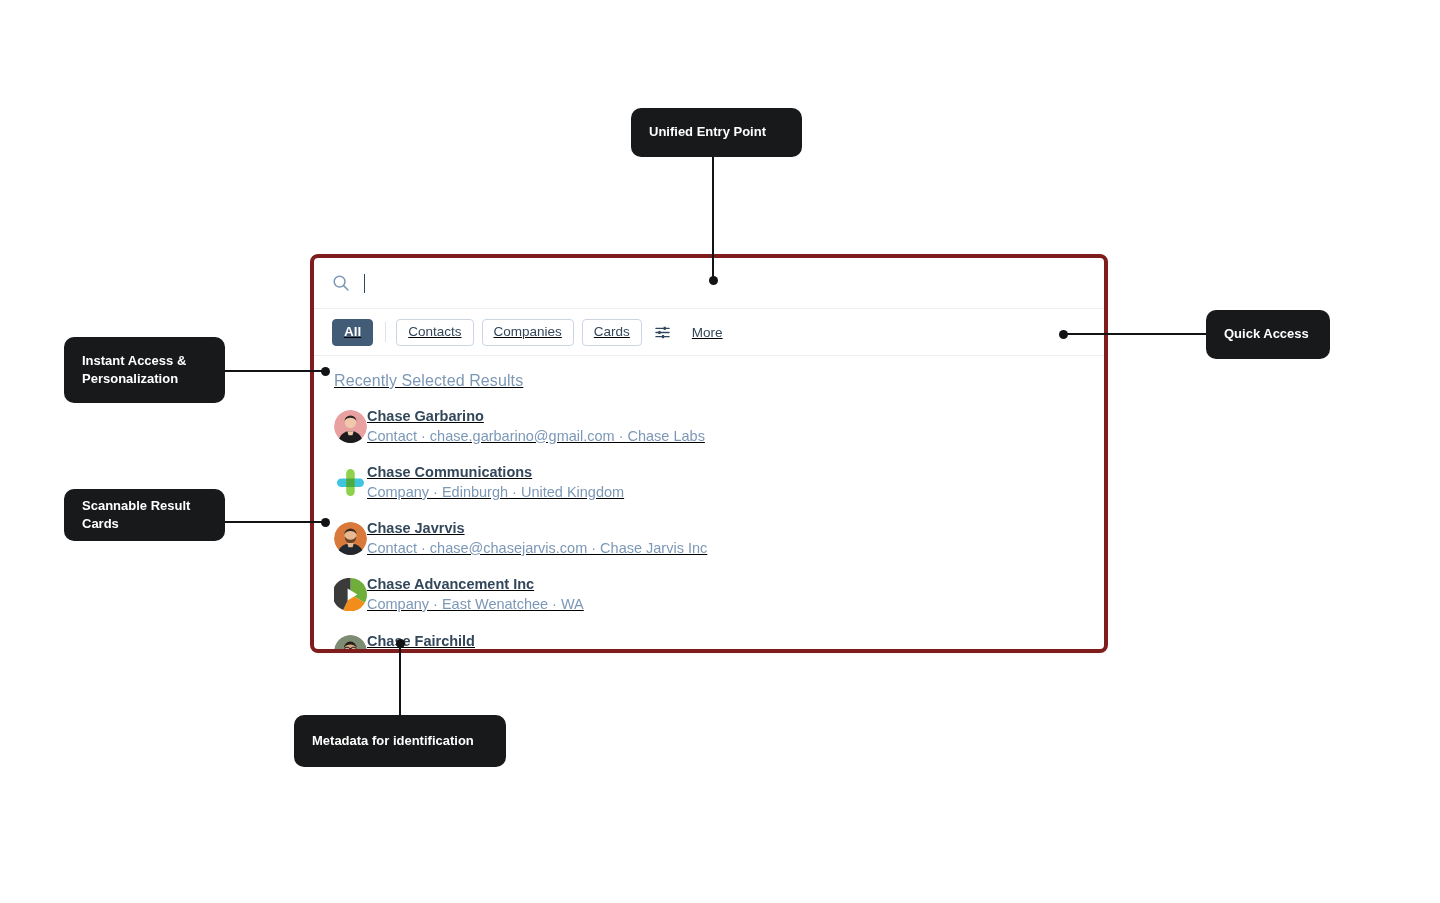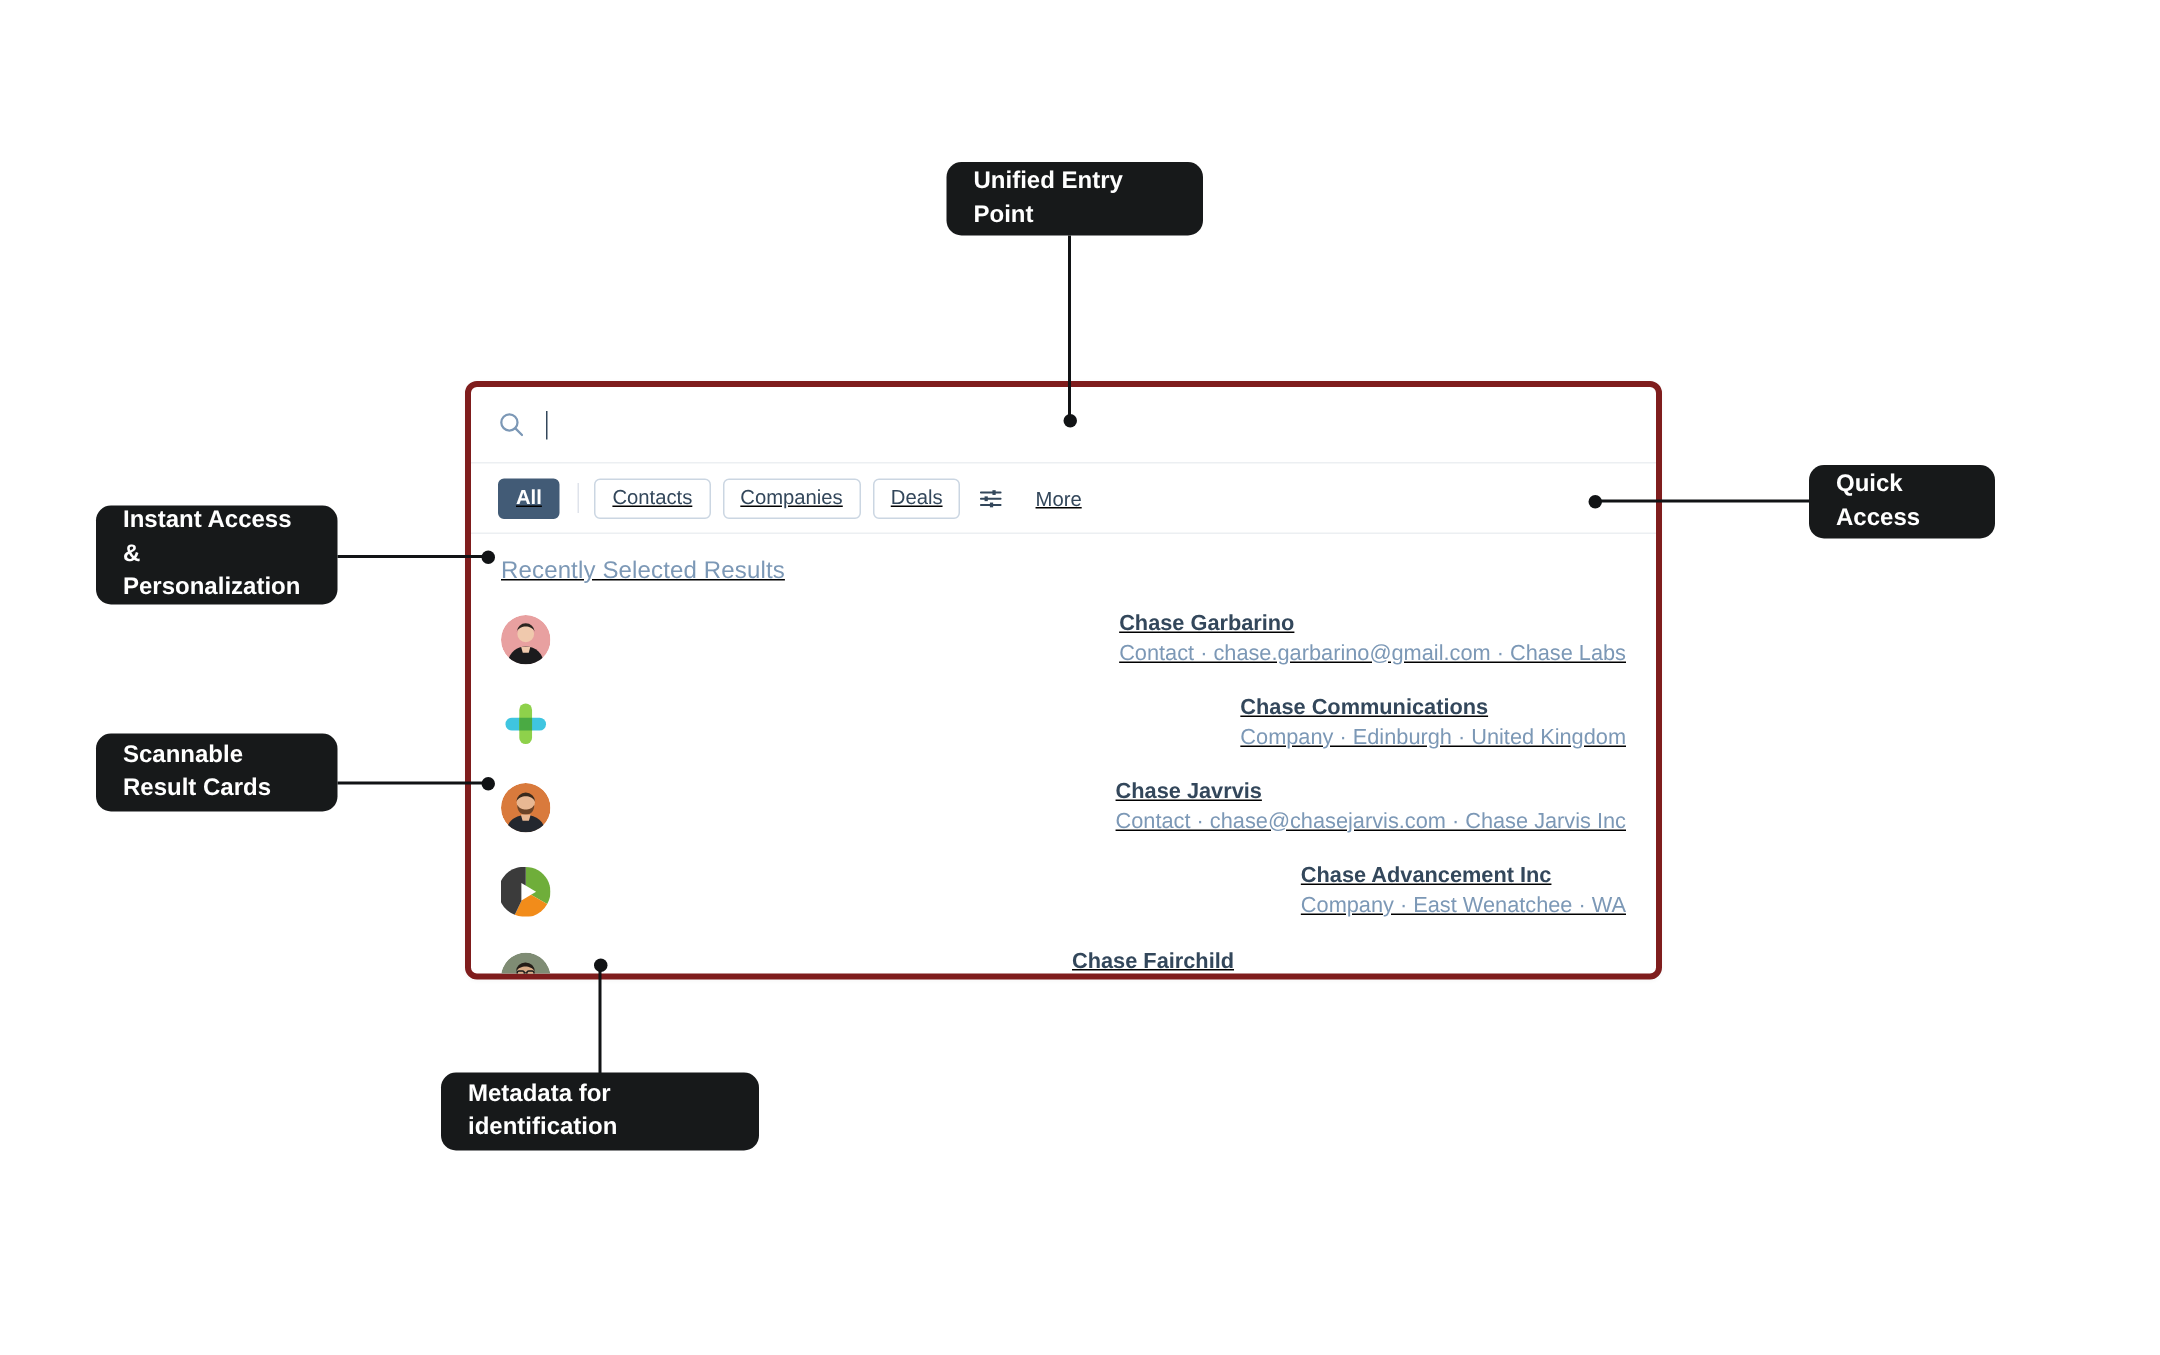"Unified Entry Point" .callout { font-size: 16px -> 13px }
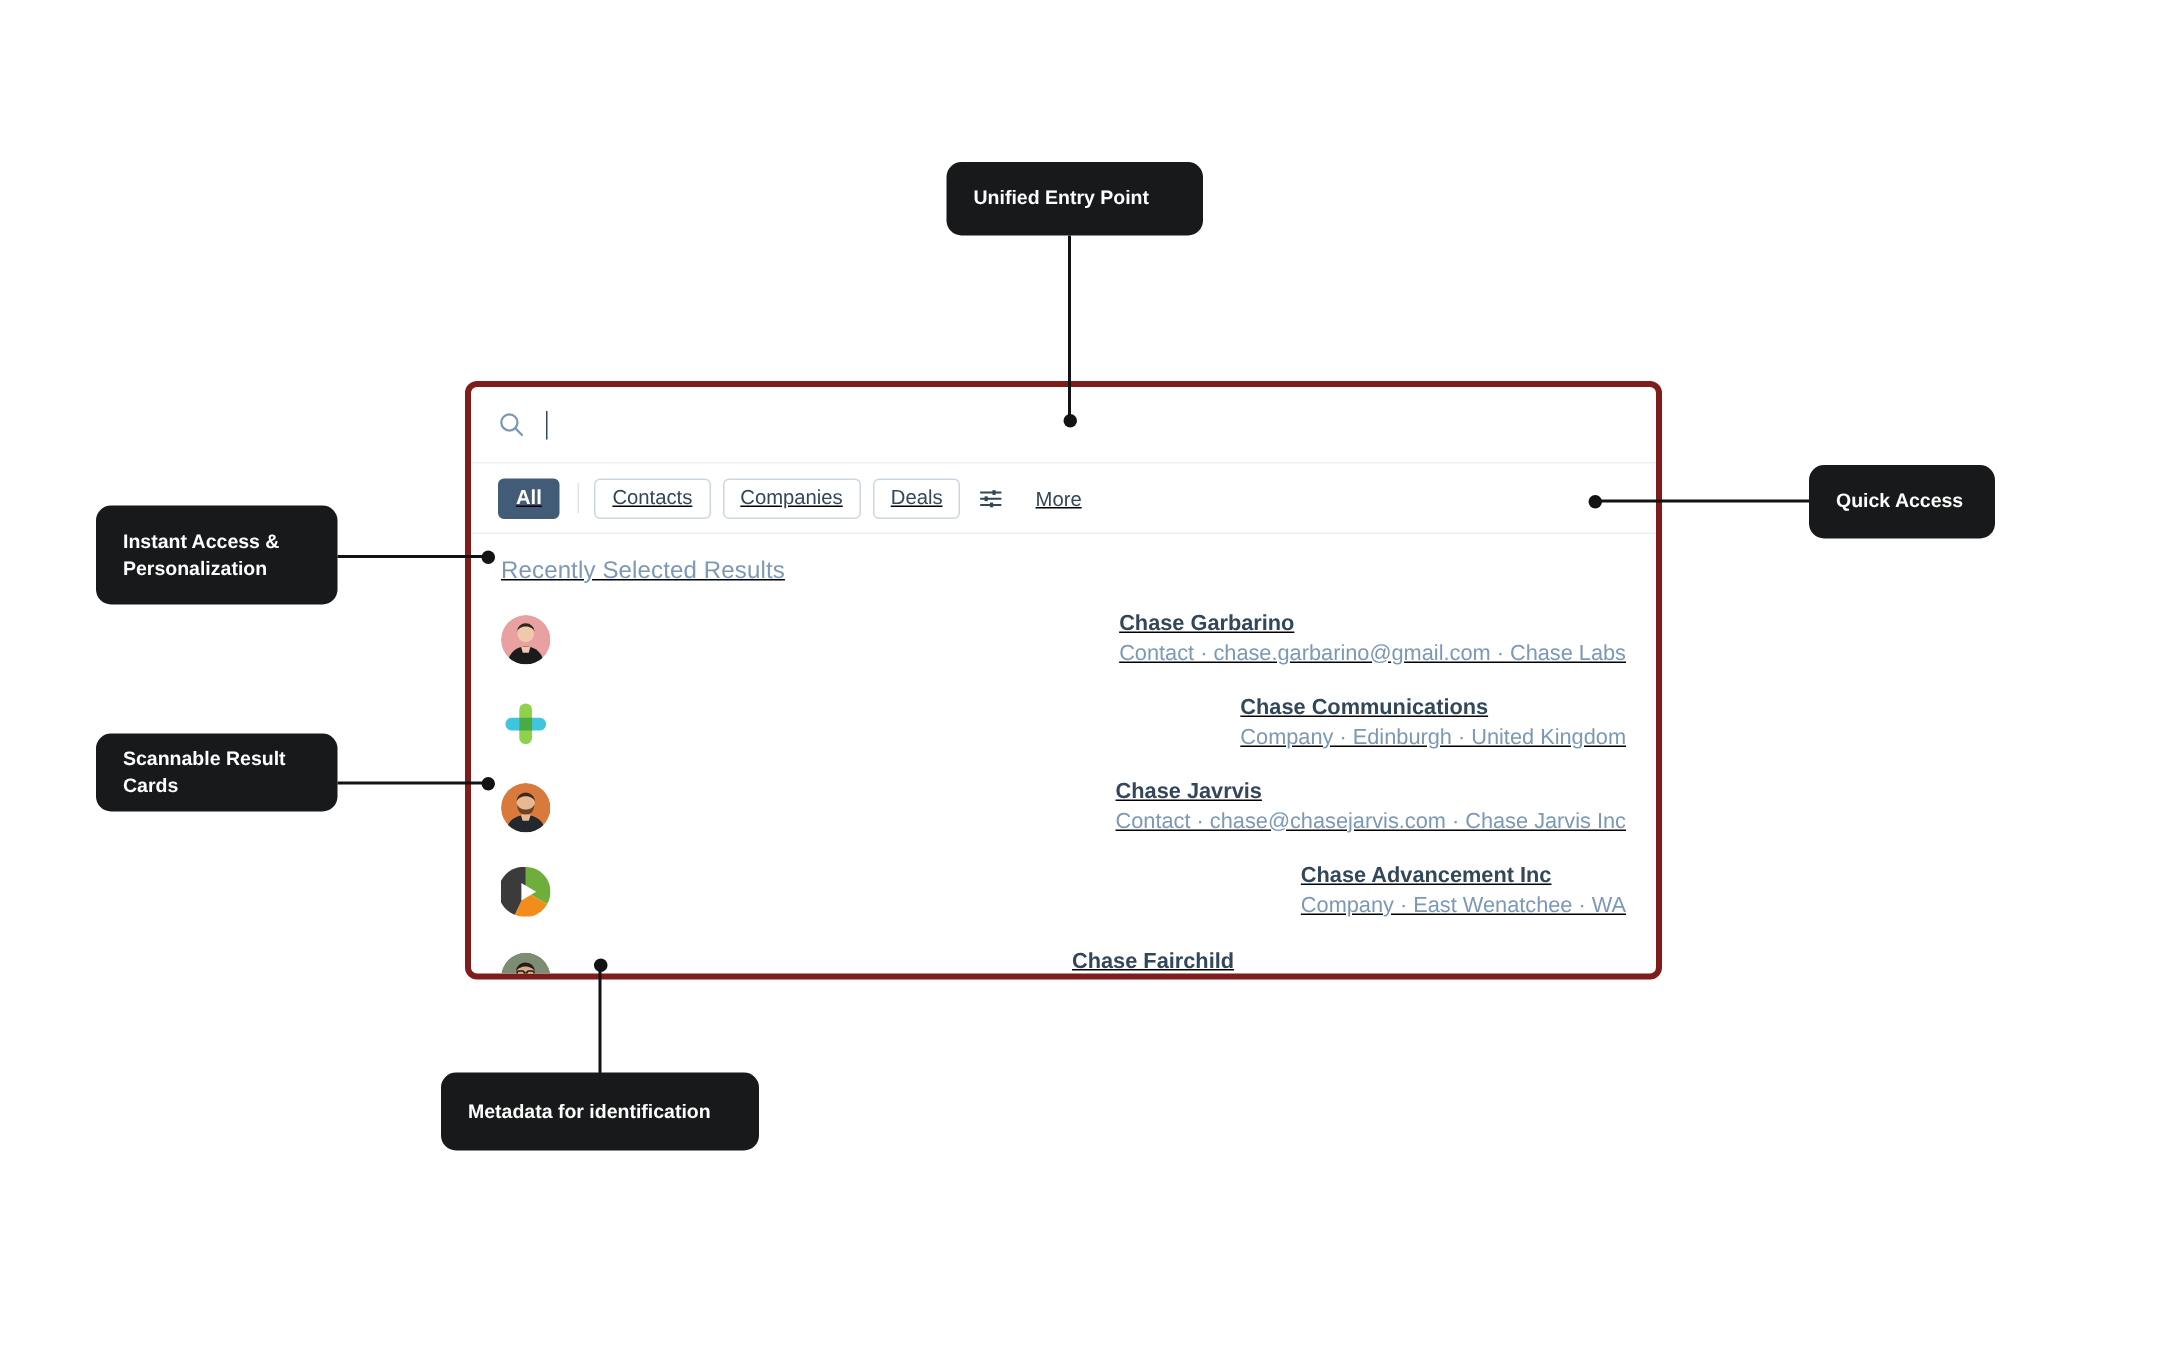"Deals" button.pill { text: Deals -> Cards }
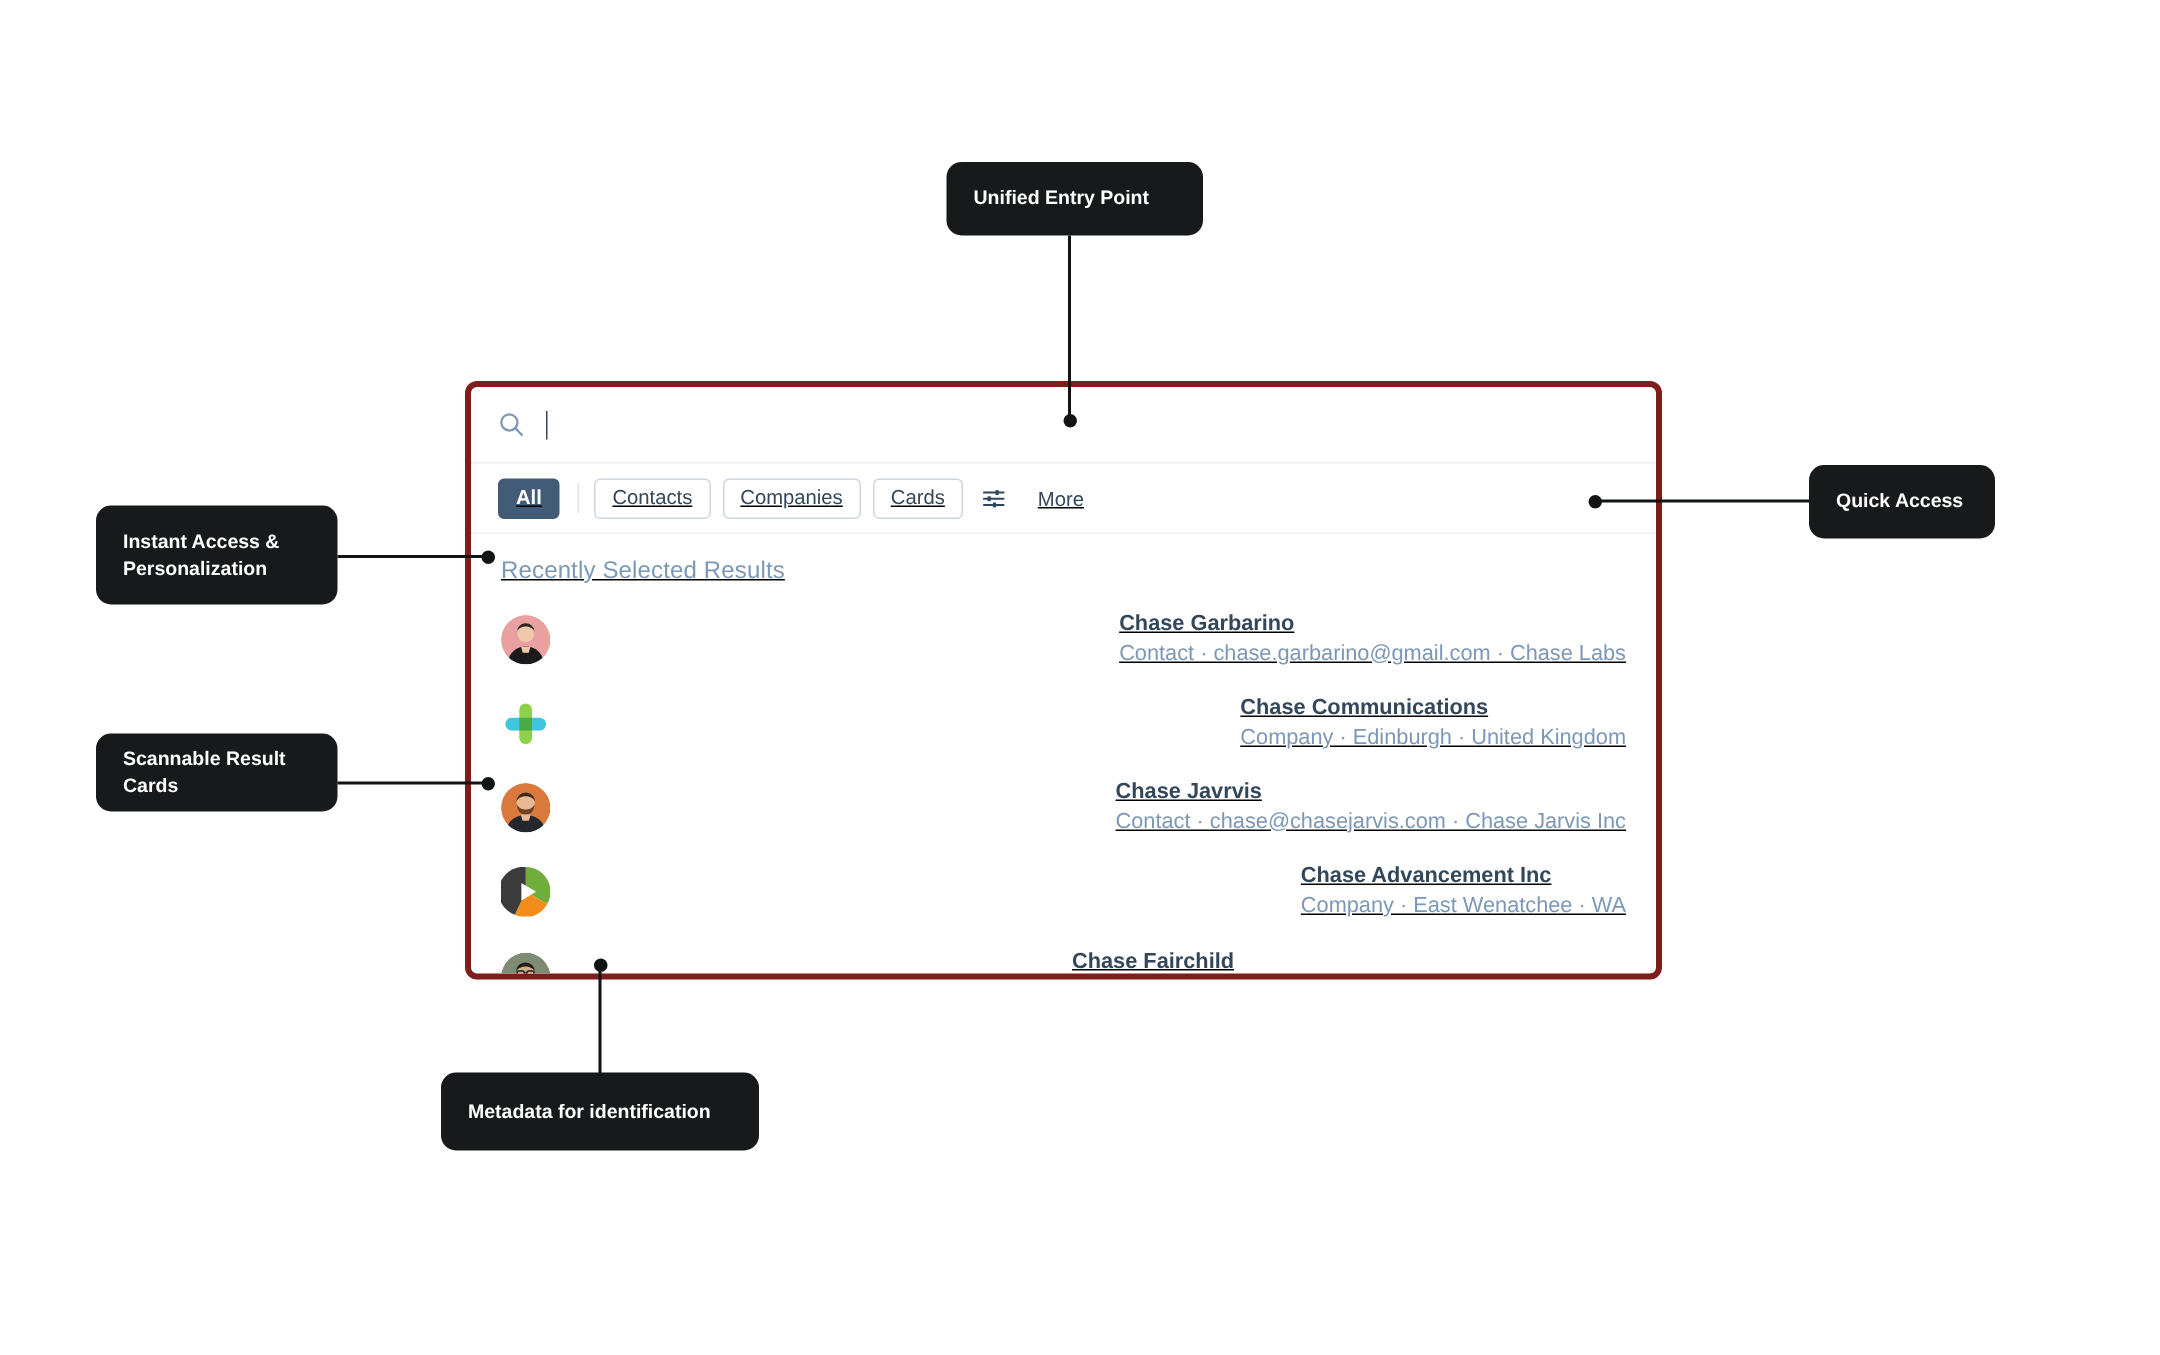"Chase Garbarino" .result-row { justify-content: space-between -> none }
